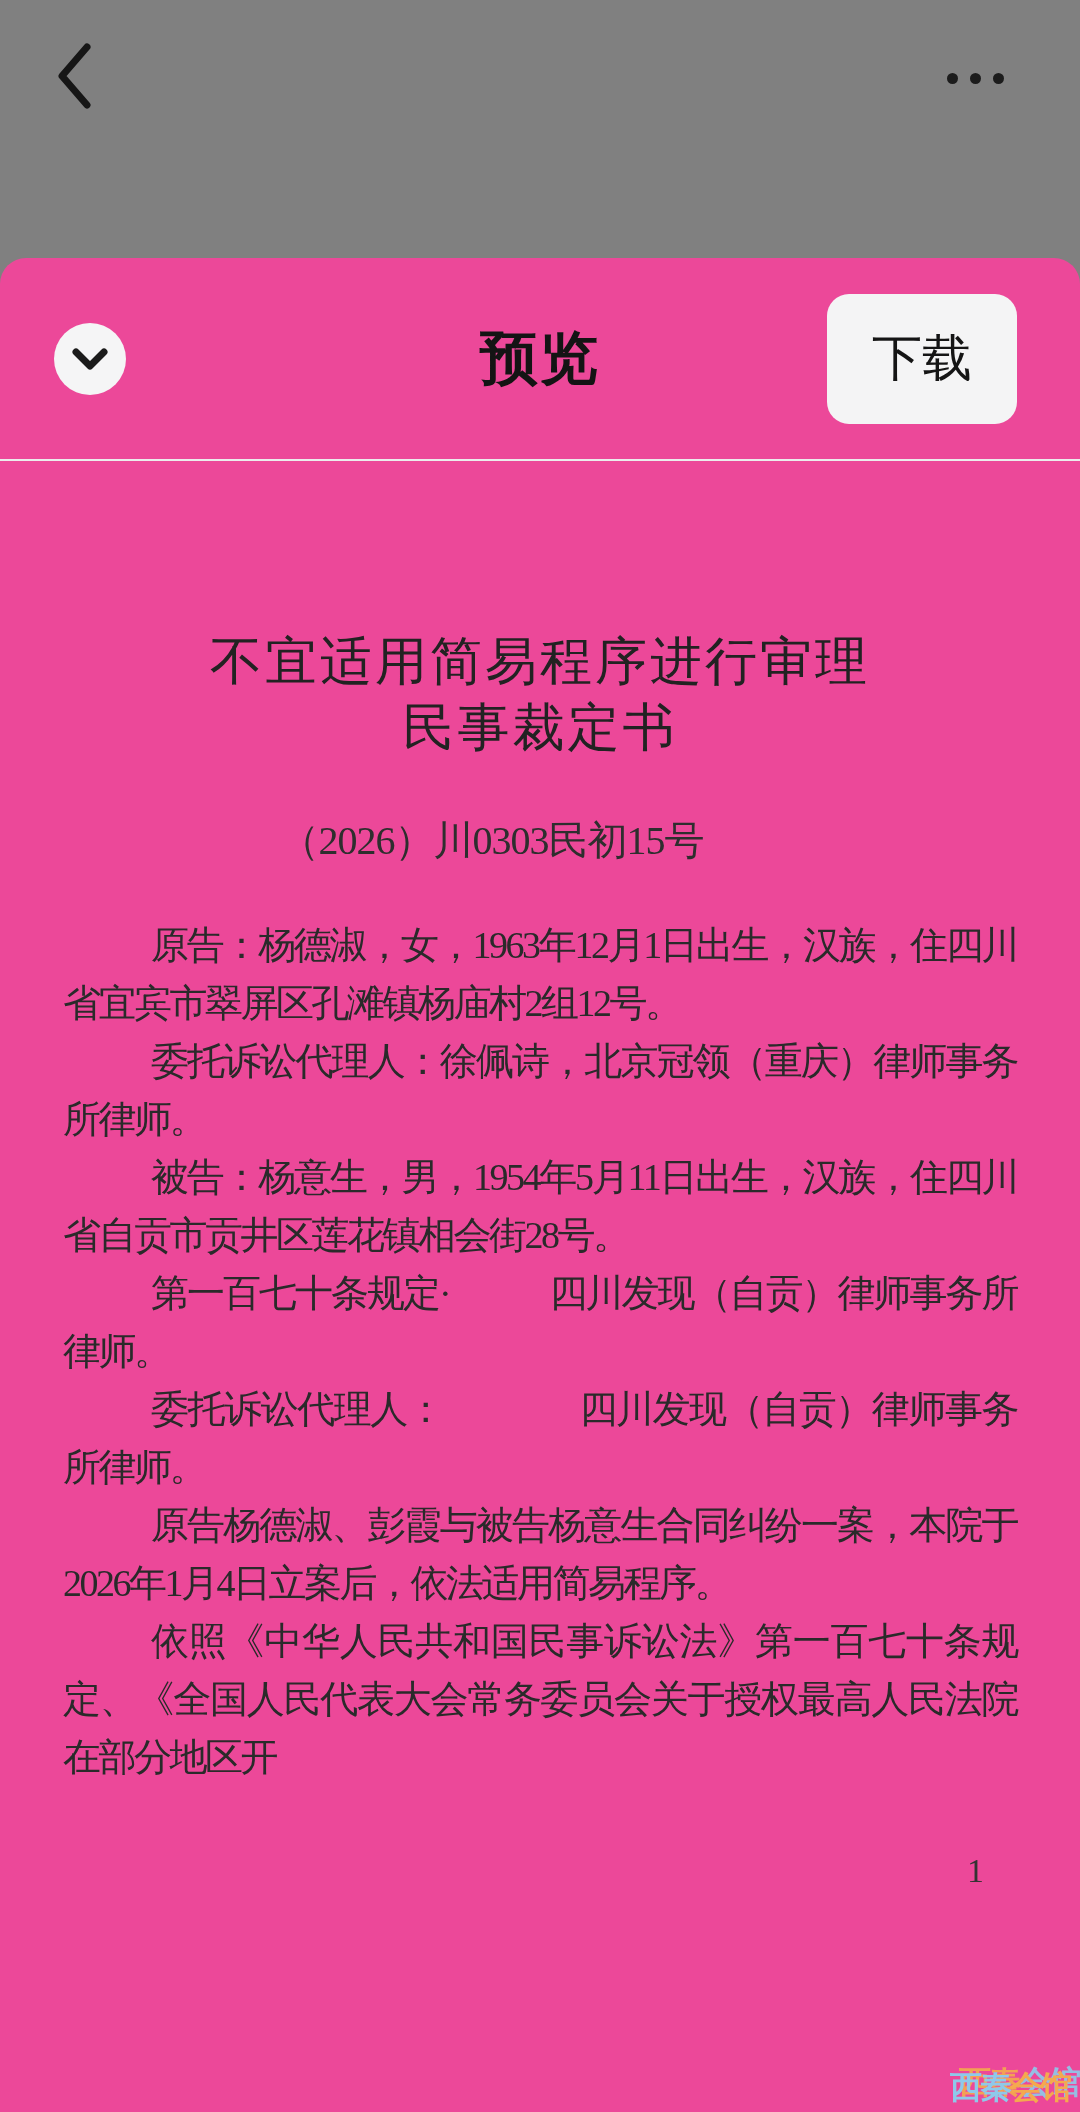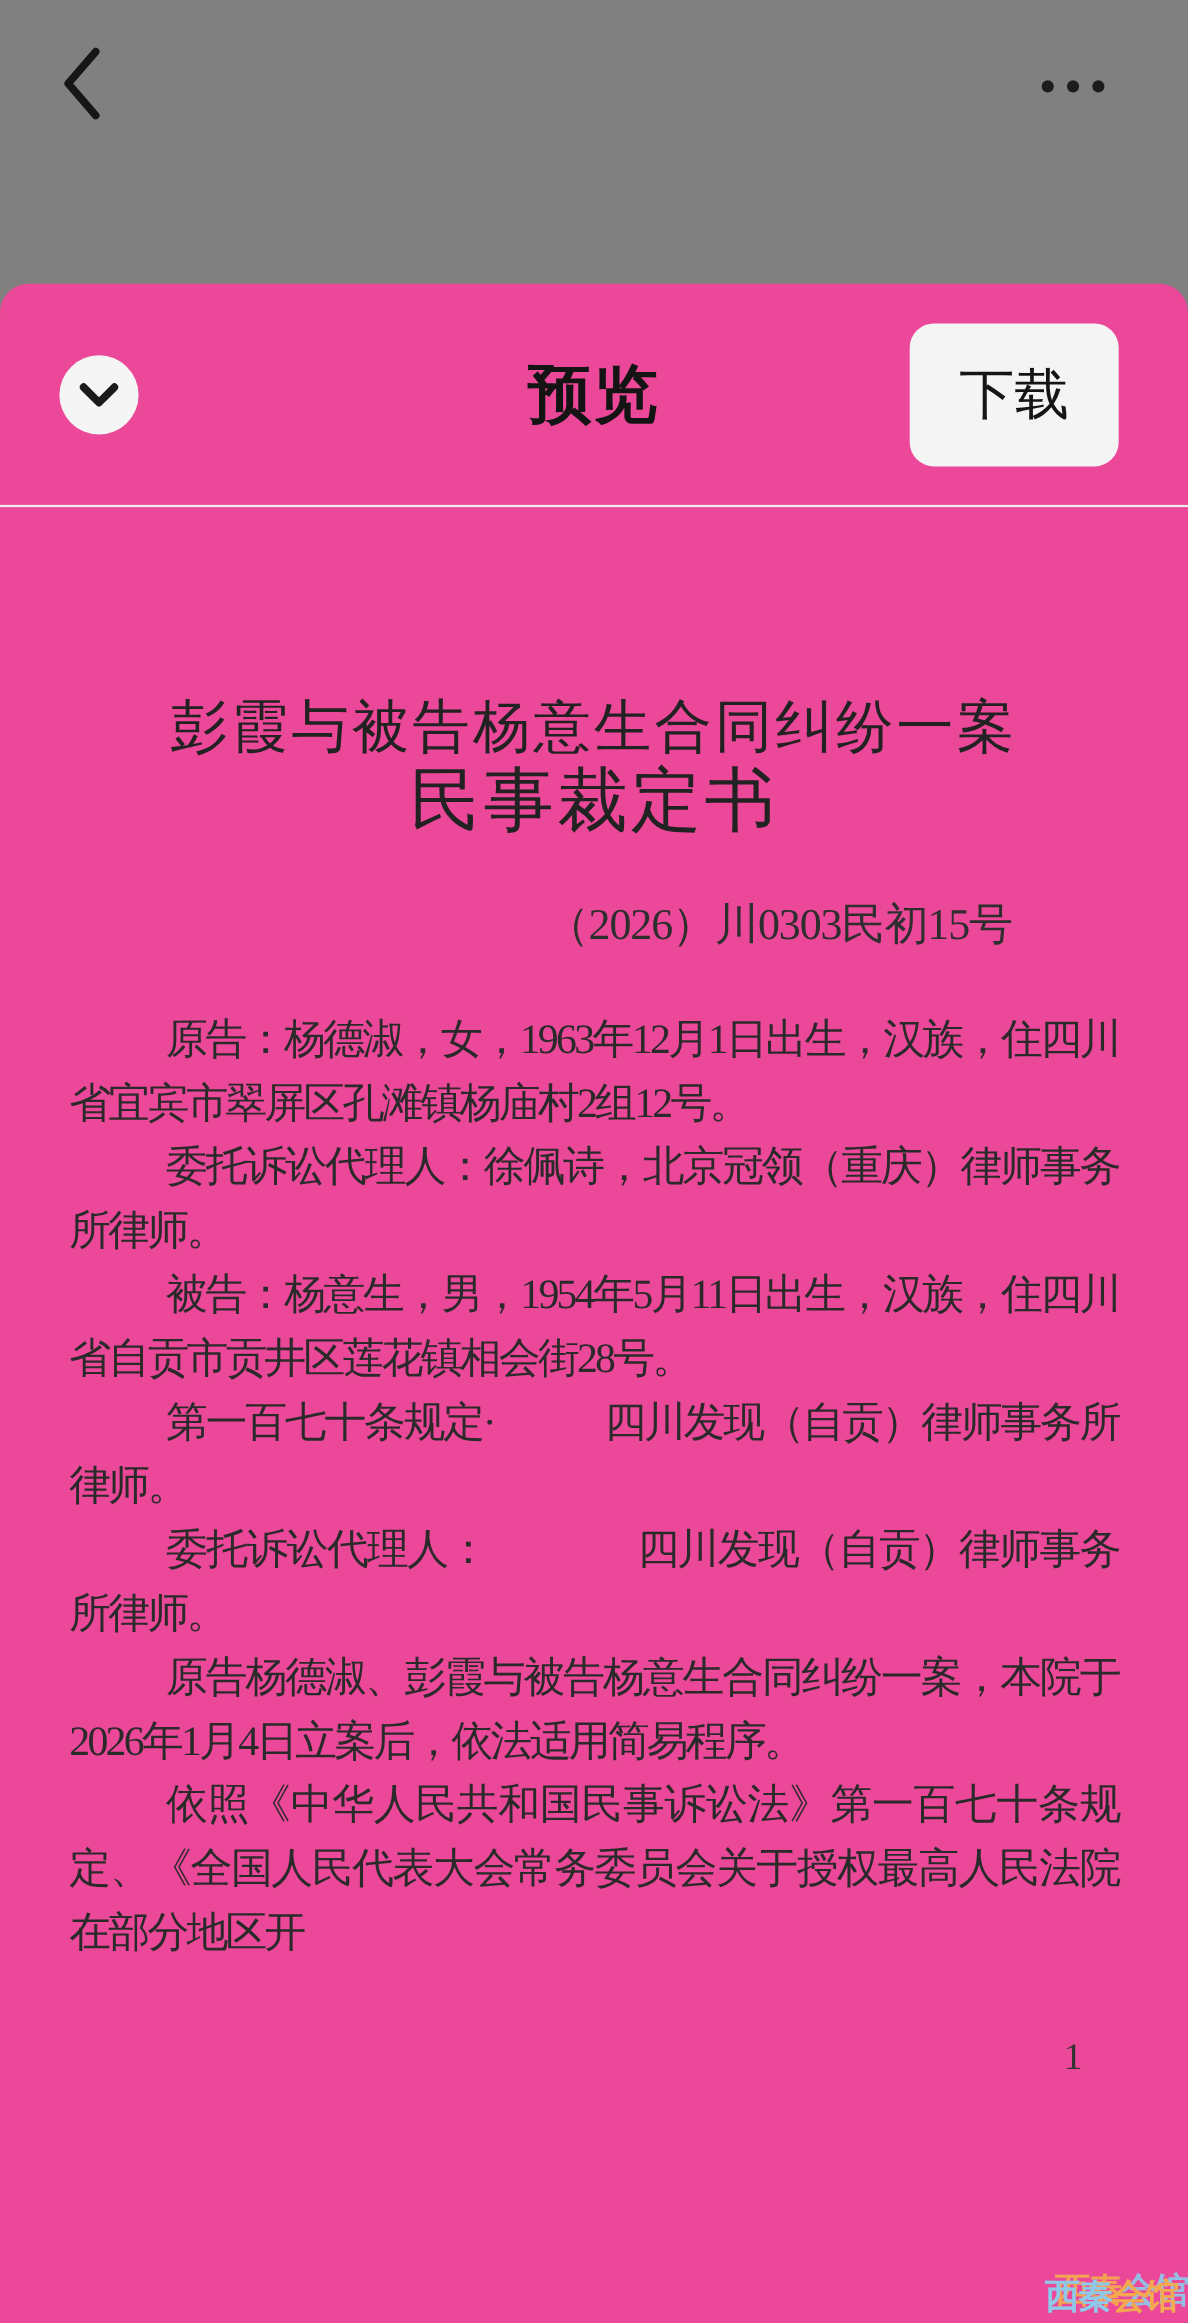"彭霞与被告杨意生合同纠纷一案" div.court-name { text: 彭霞与被告杨意生合同纠纷一案 -> 不宜适用简易程序进行审理 }
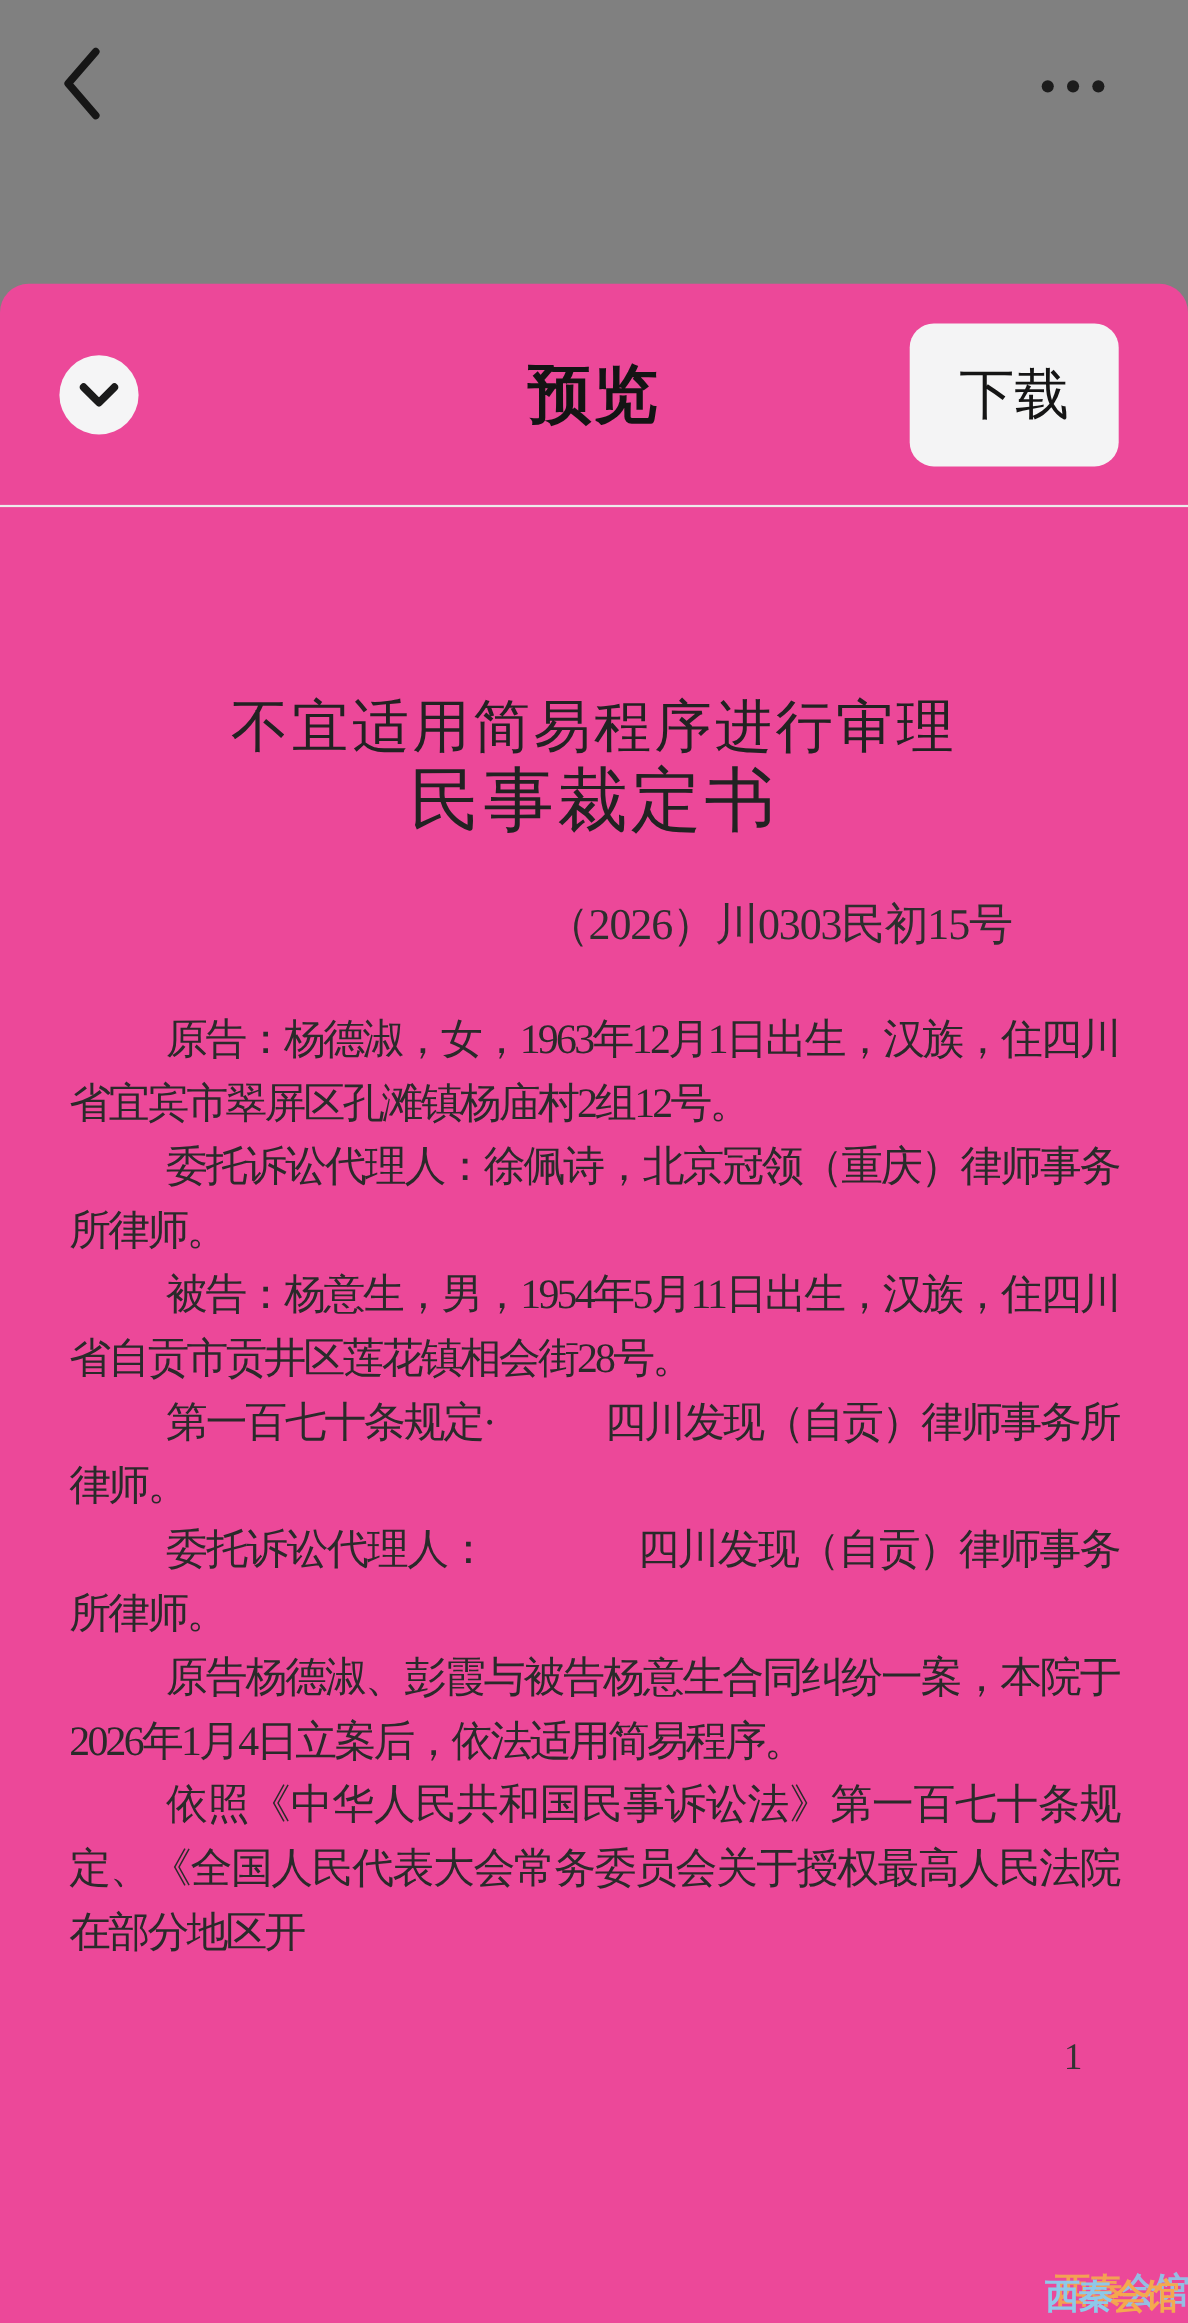"民事裁定书" .doc-type { font-size: 64px -> 52px }
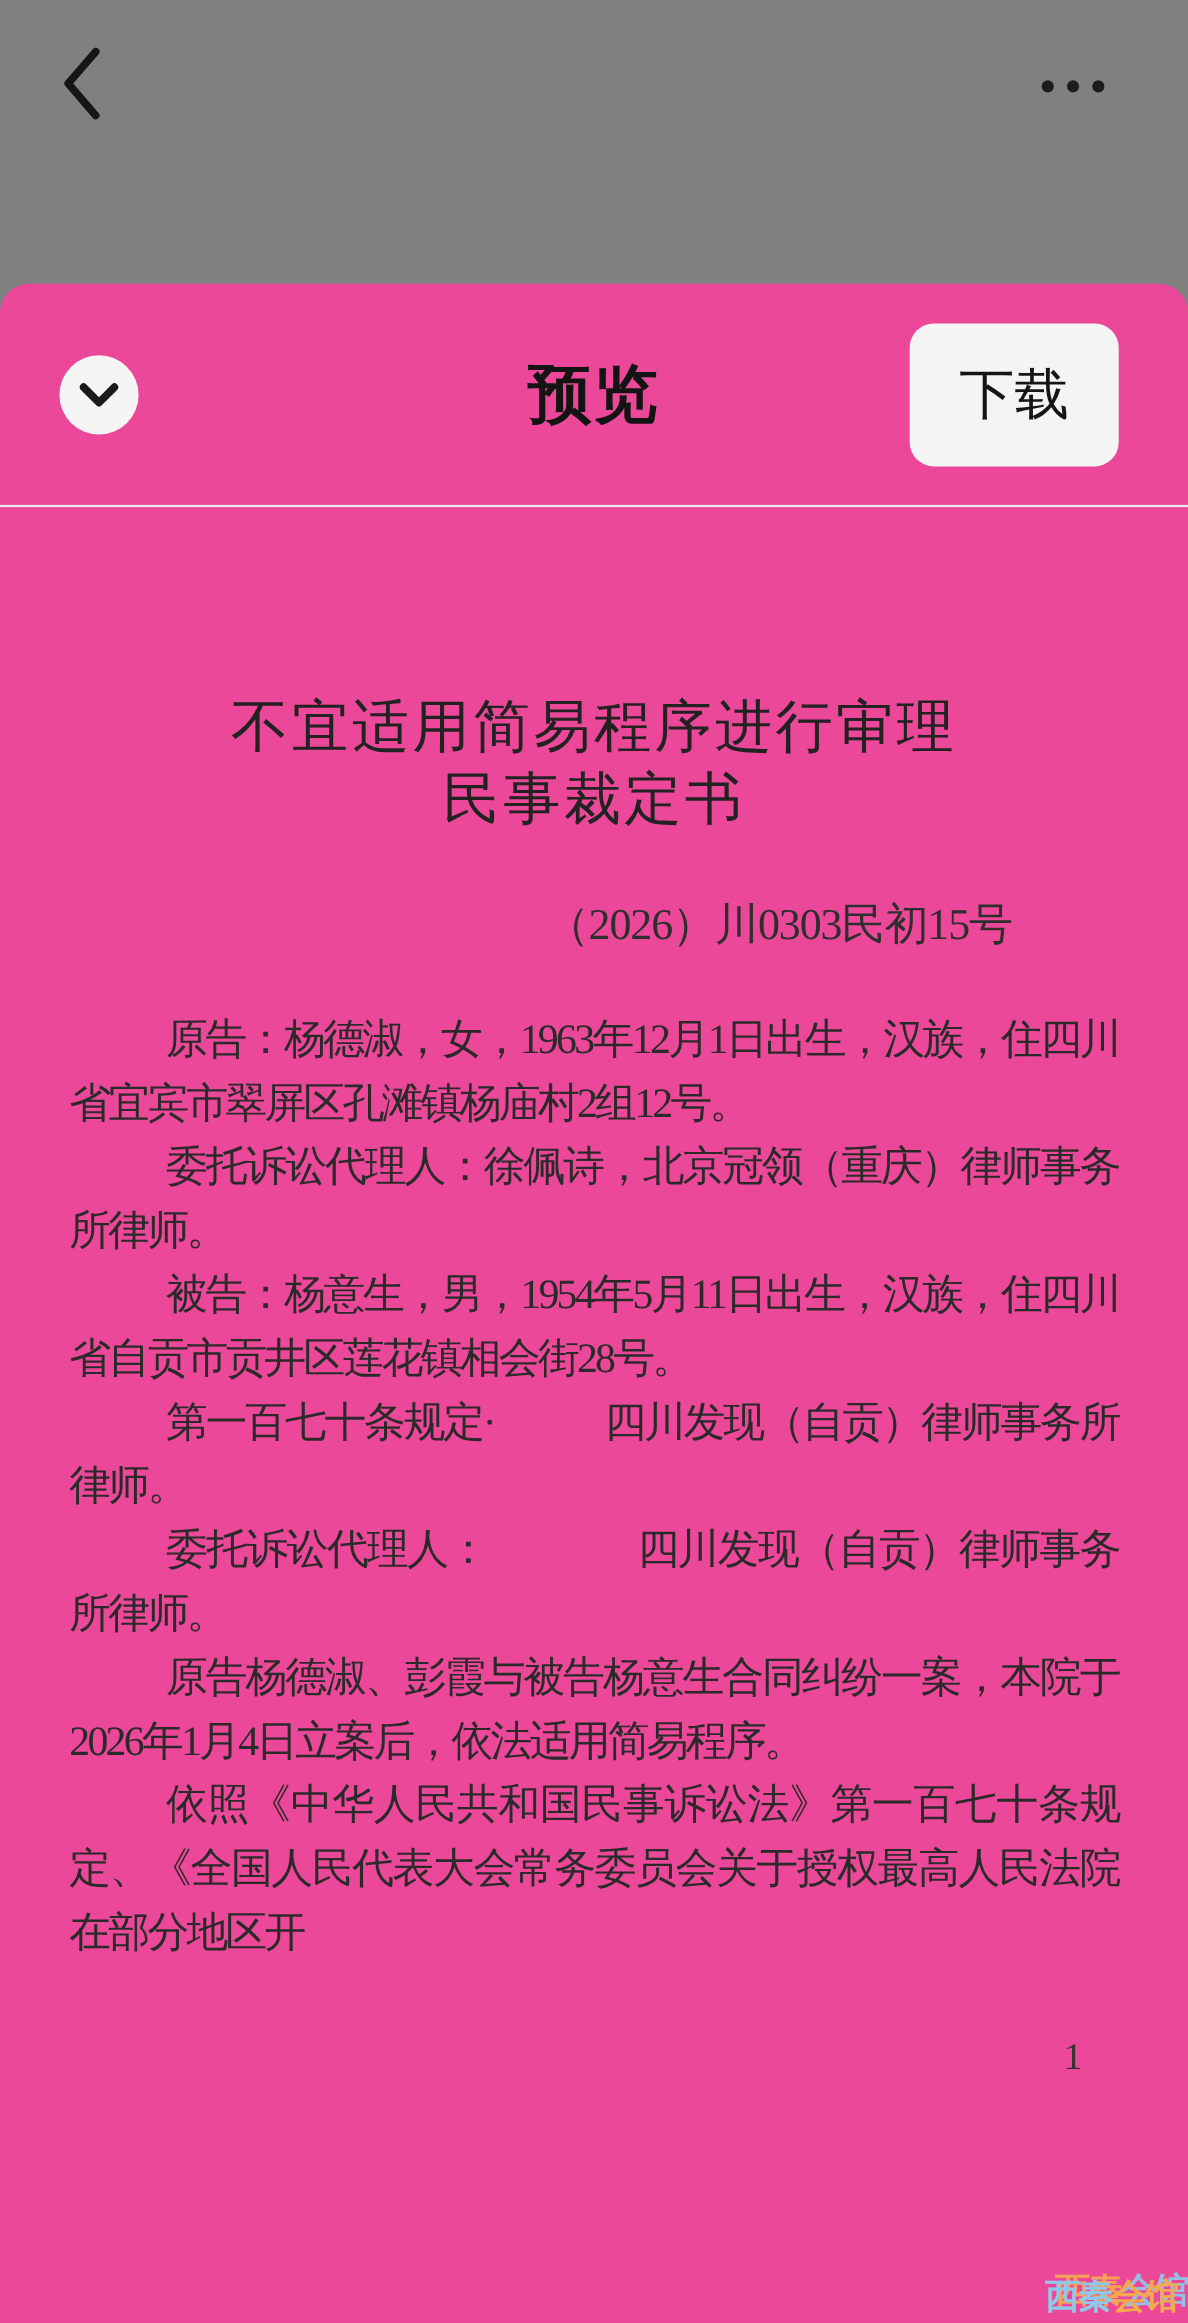"（2026）川0303民初15号" .case-number { text-align: right -> center }
